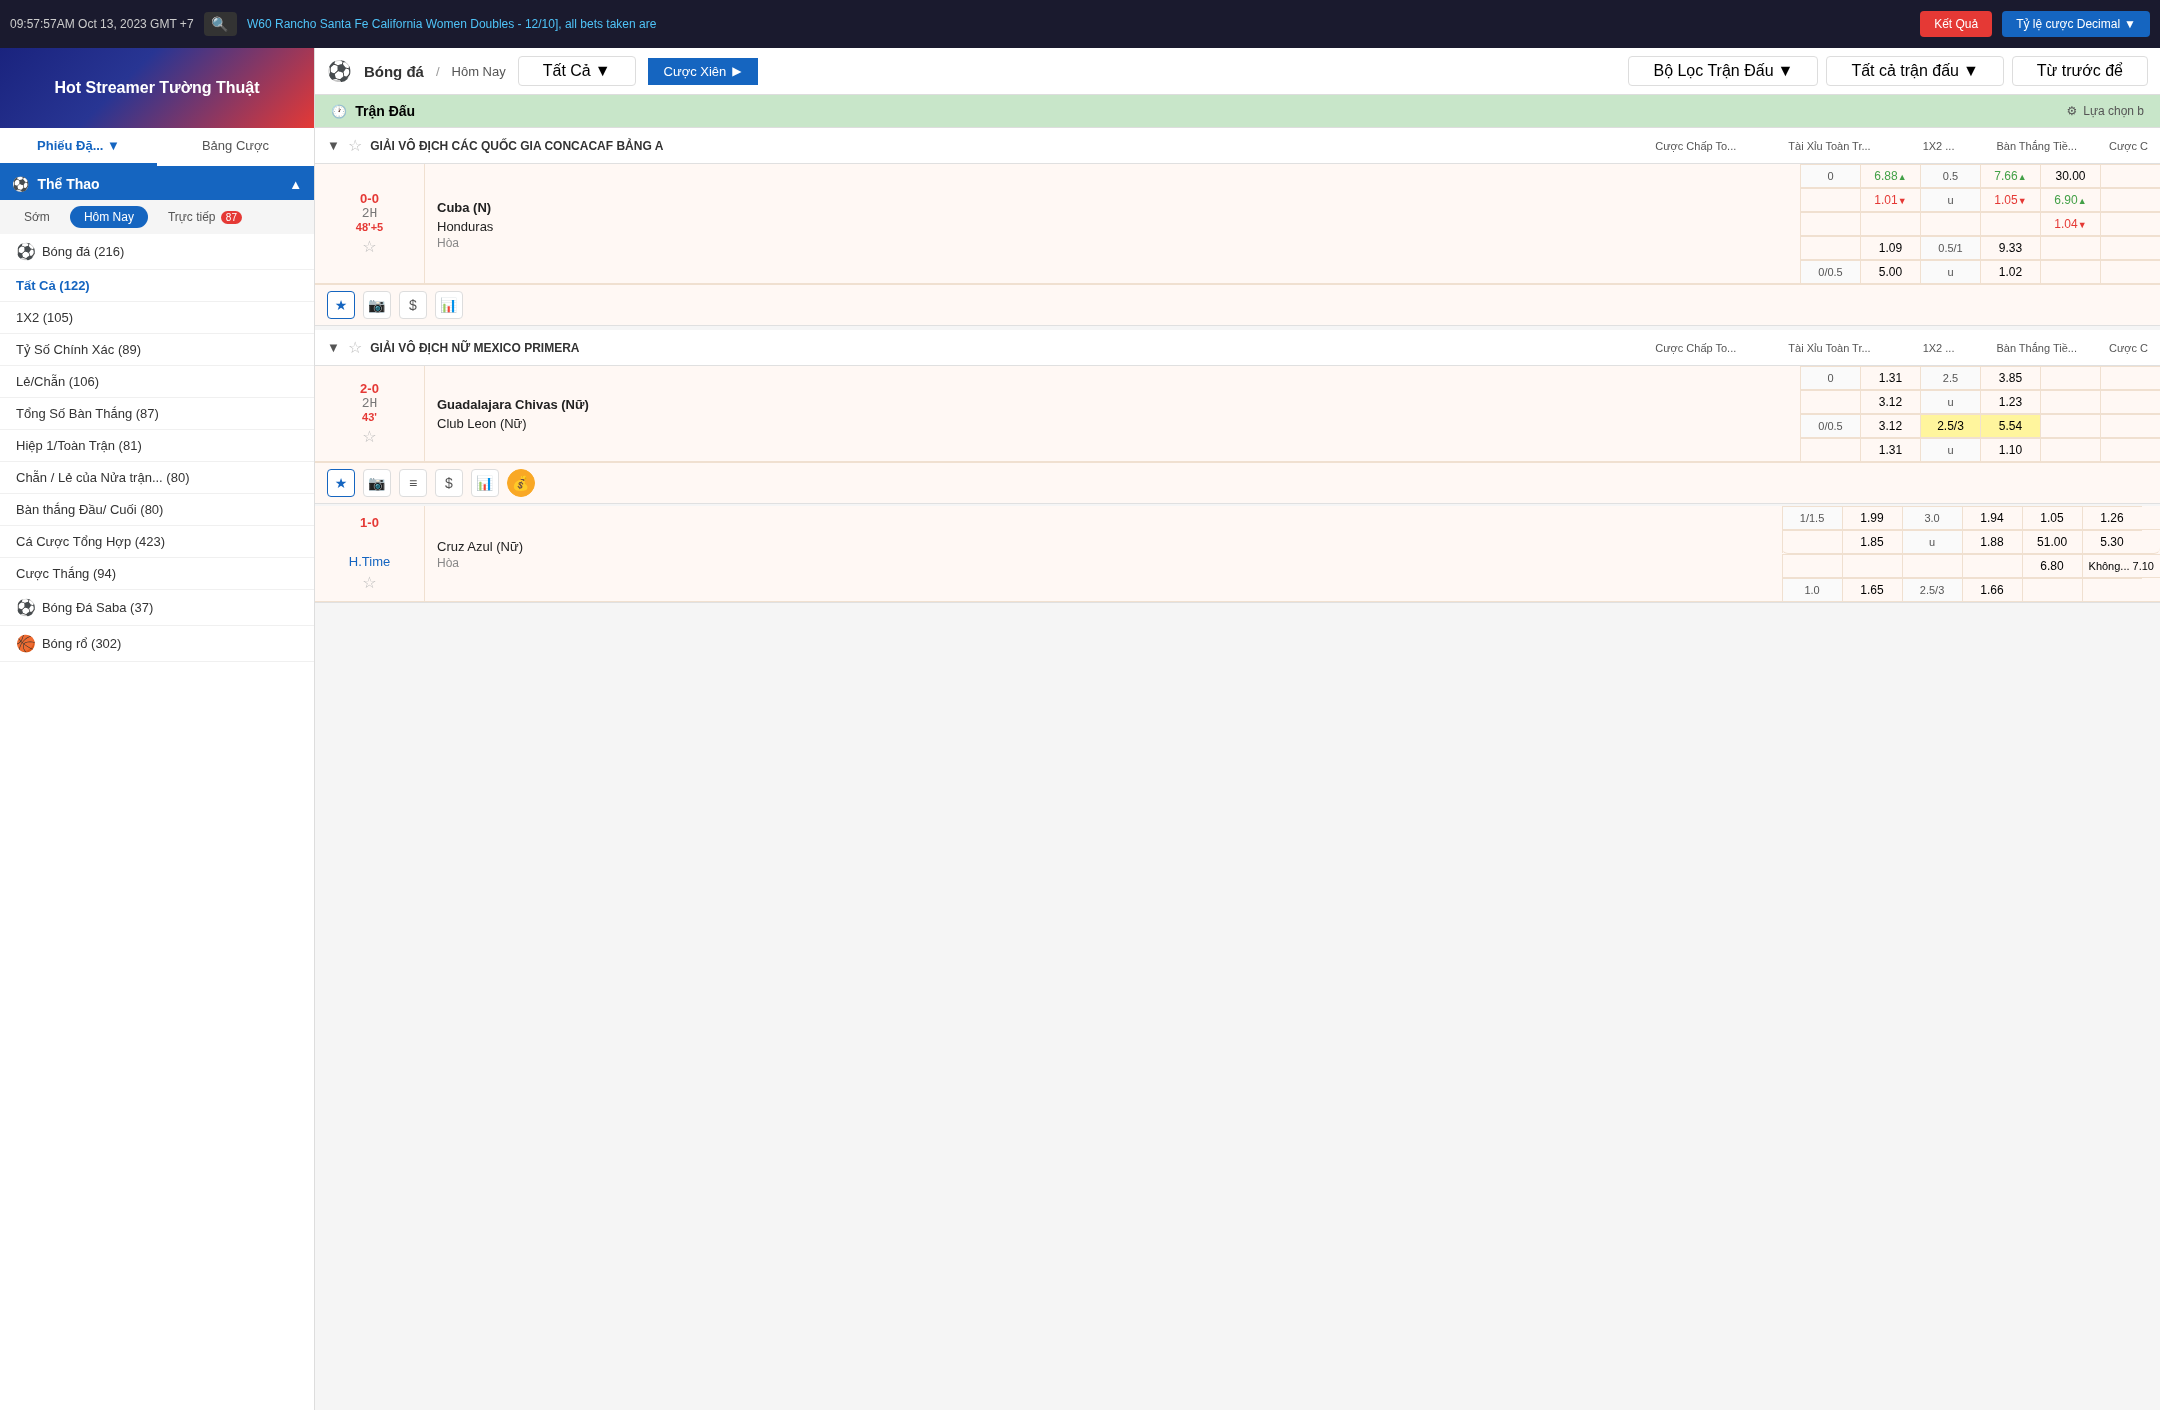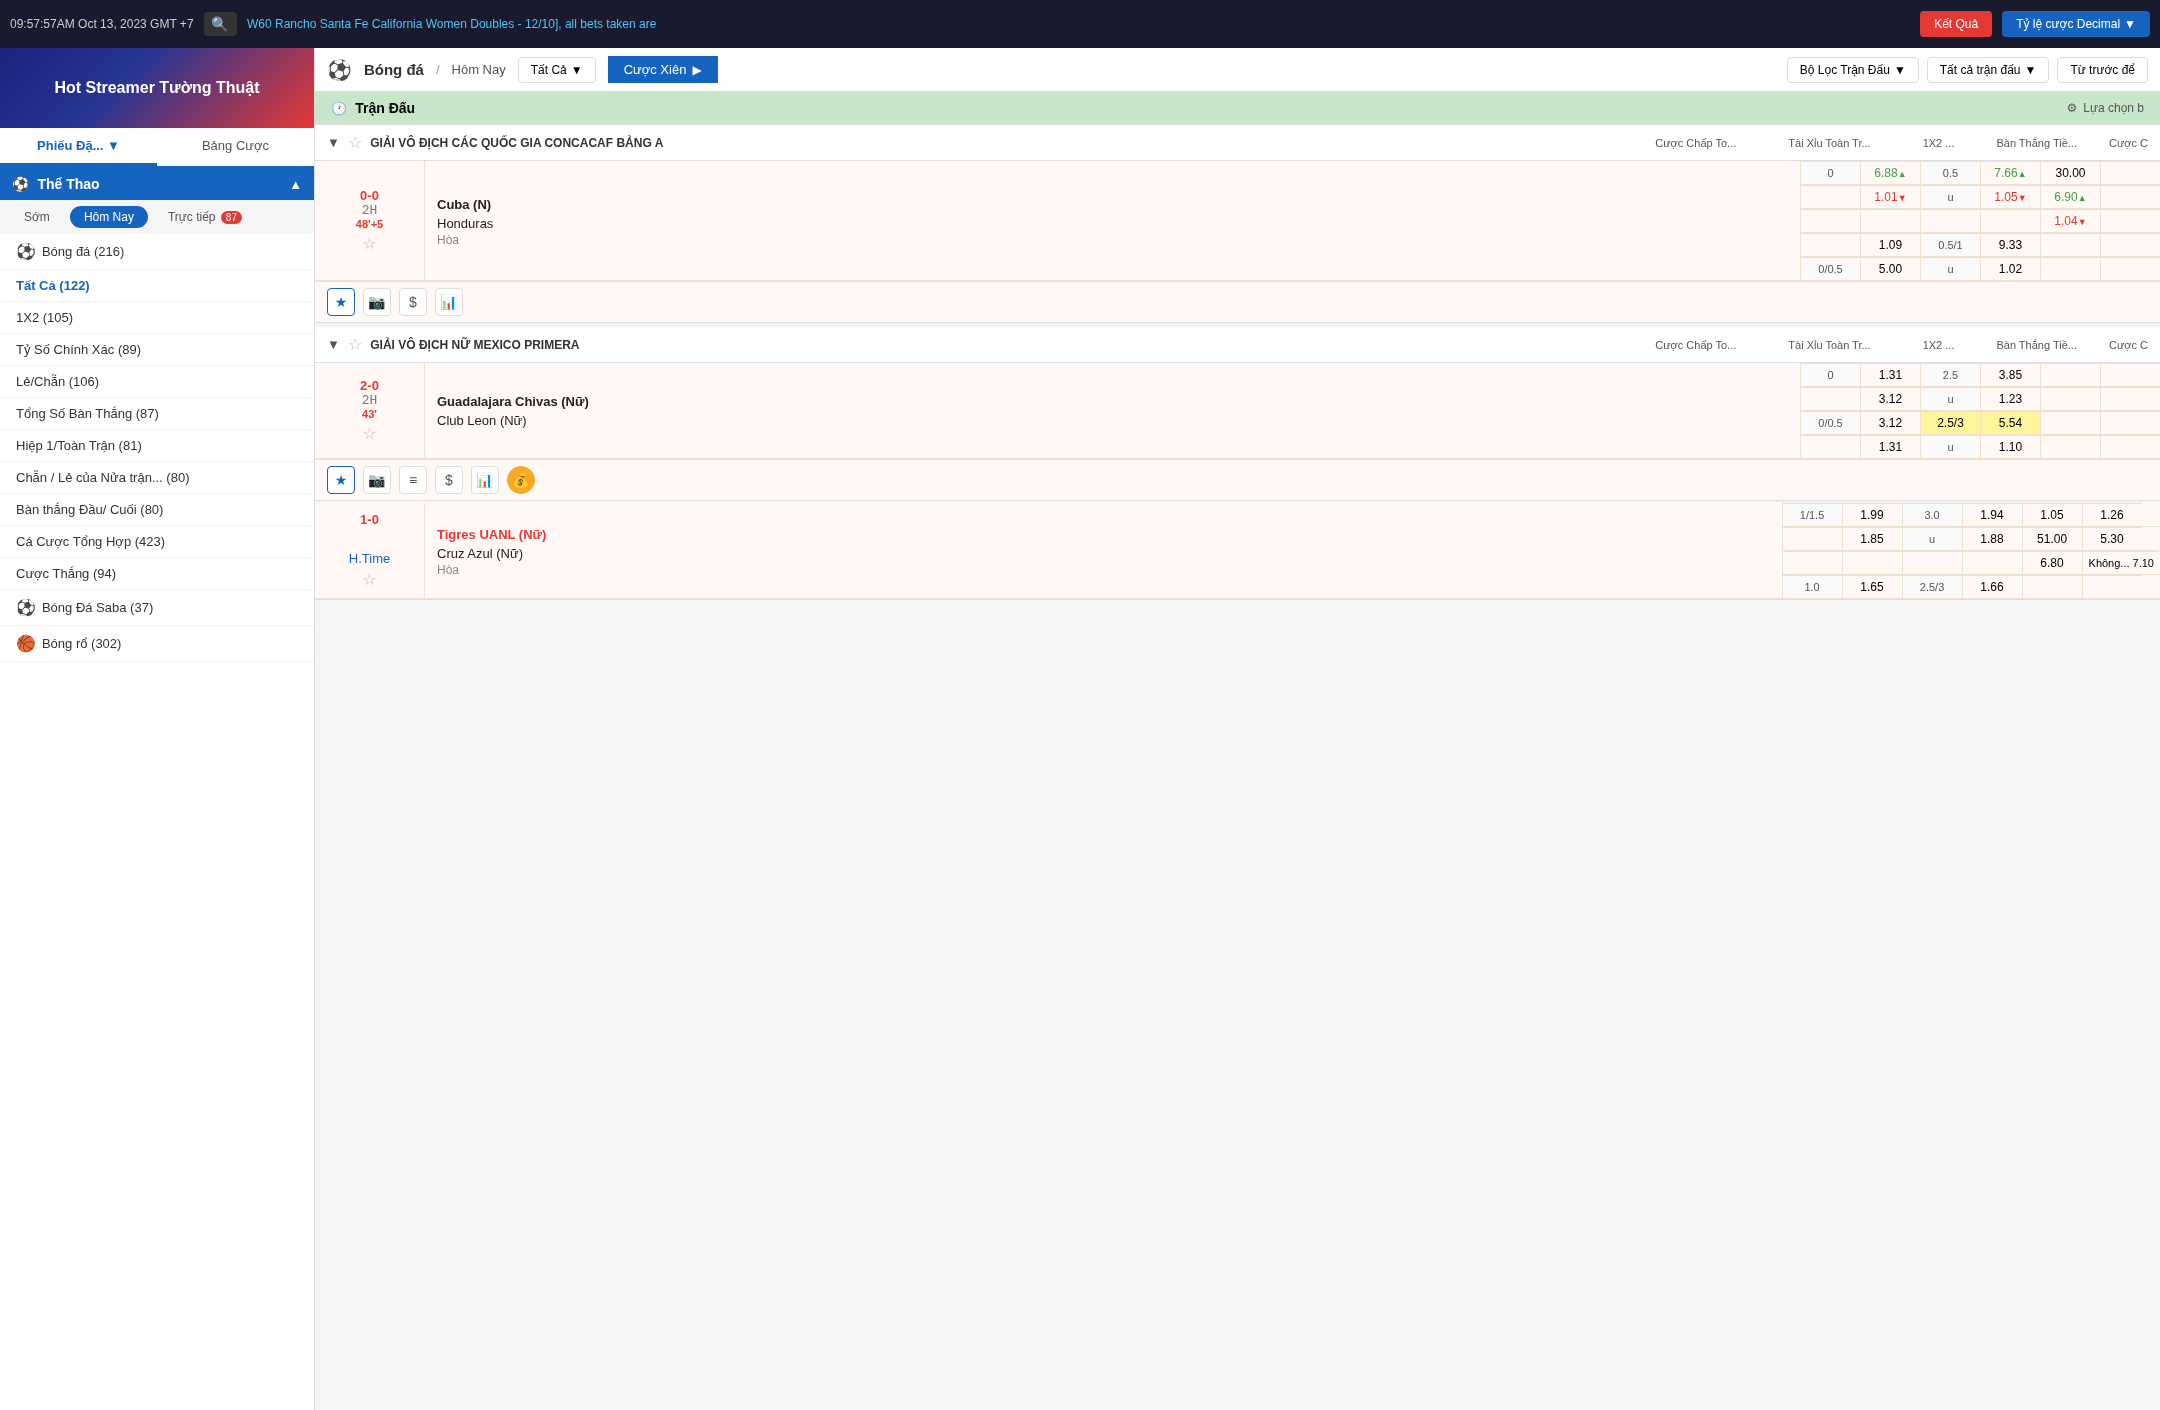"Tất Cả" .dropdown-btn { font-size: 12px -> 16px; padding: 5px 12px -> 5px 24px }
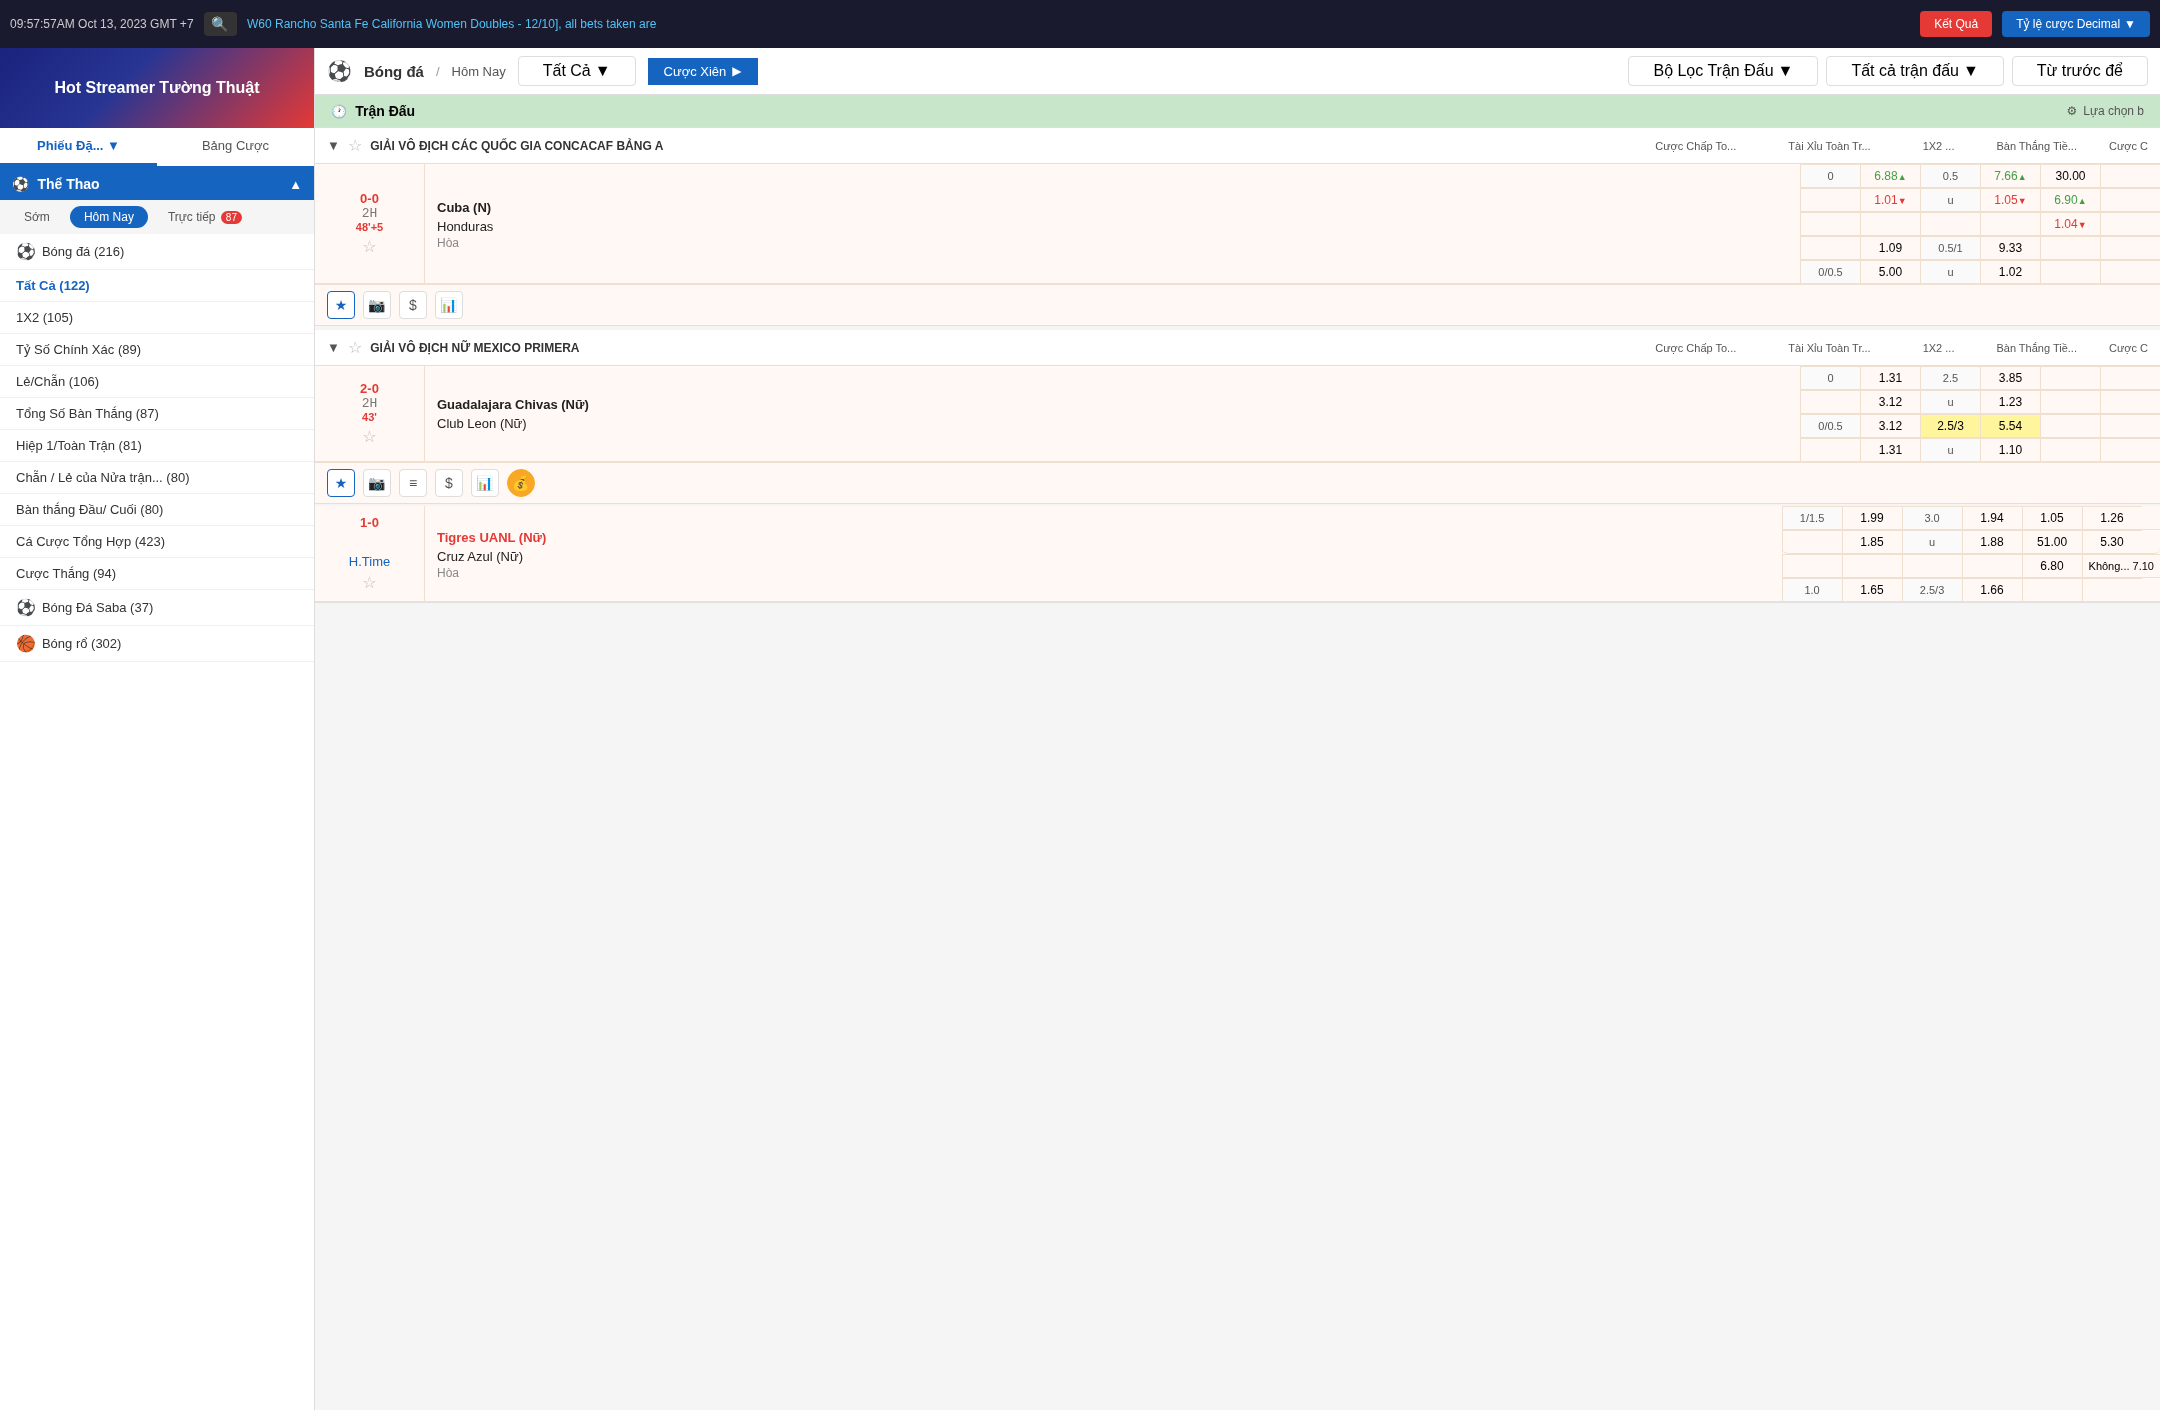"Tigres UANL (Nữ)" div.match-team { html: <div>Tigres UANL (Nữ)</div> -> none }
